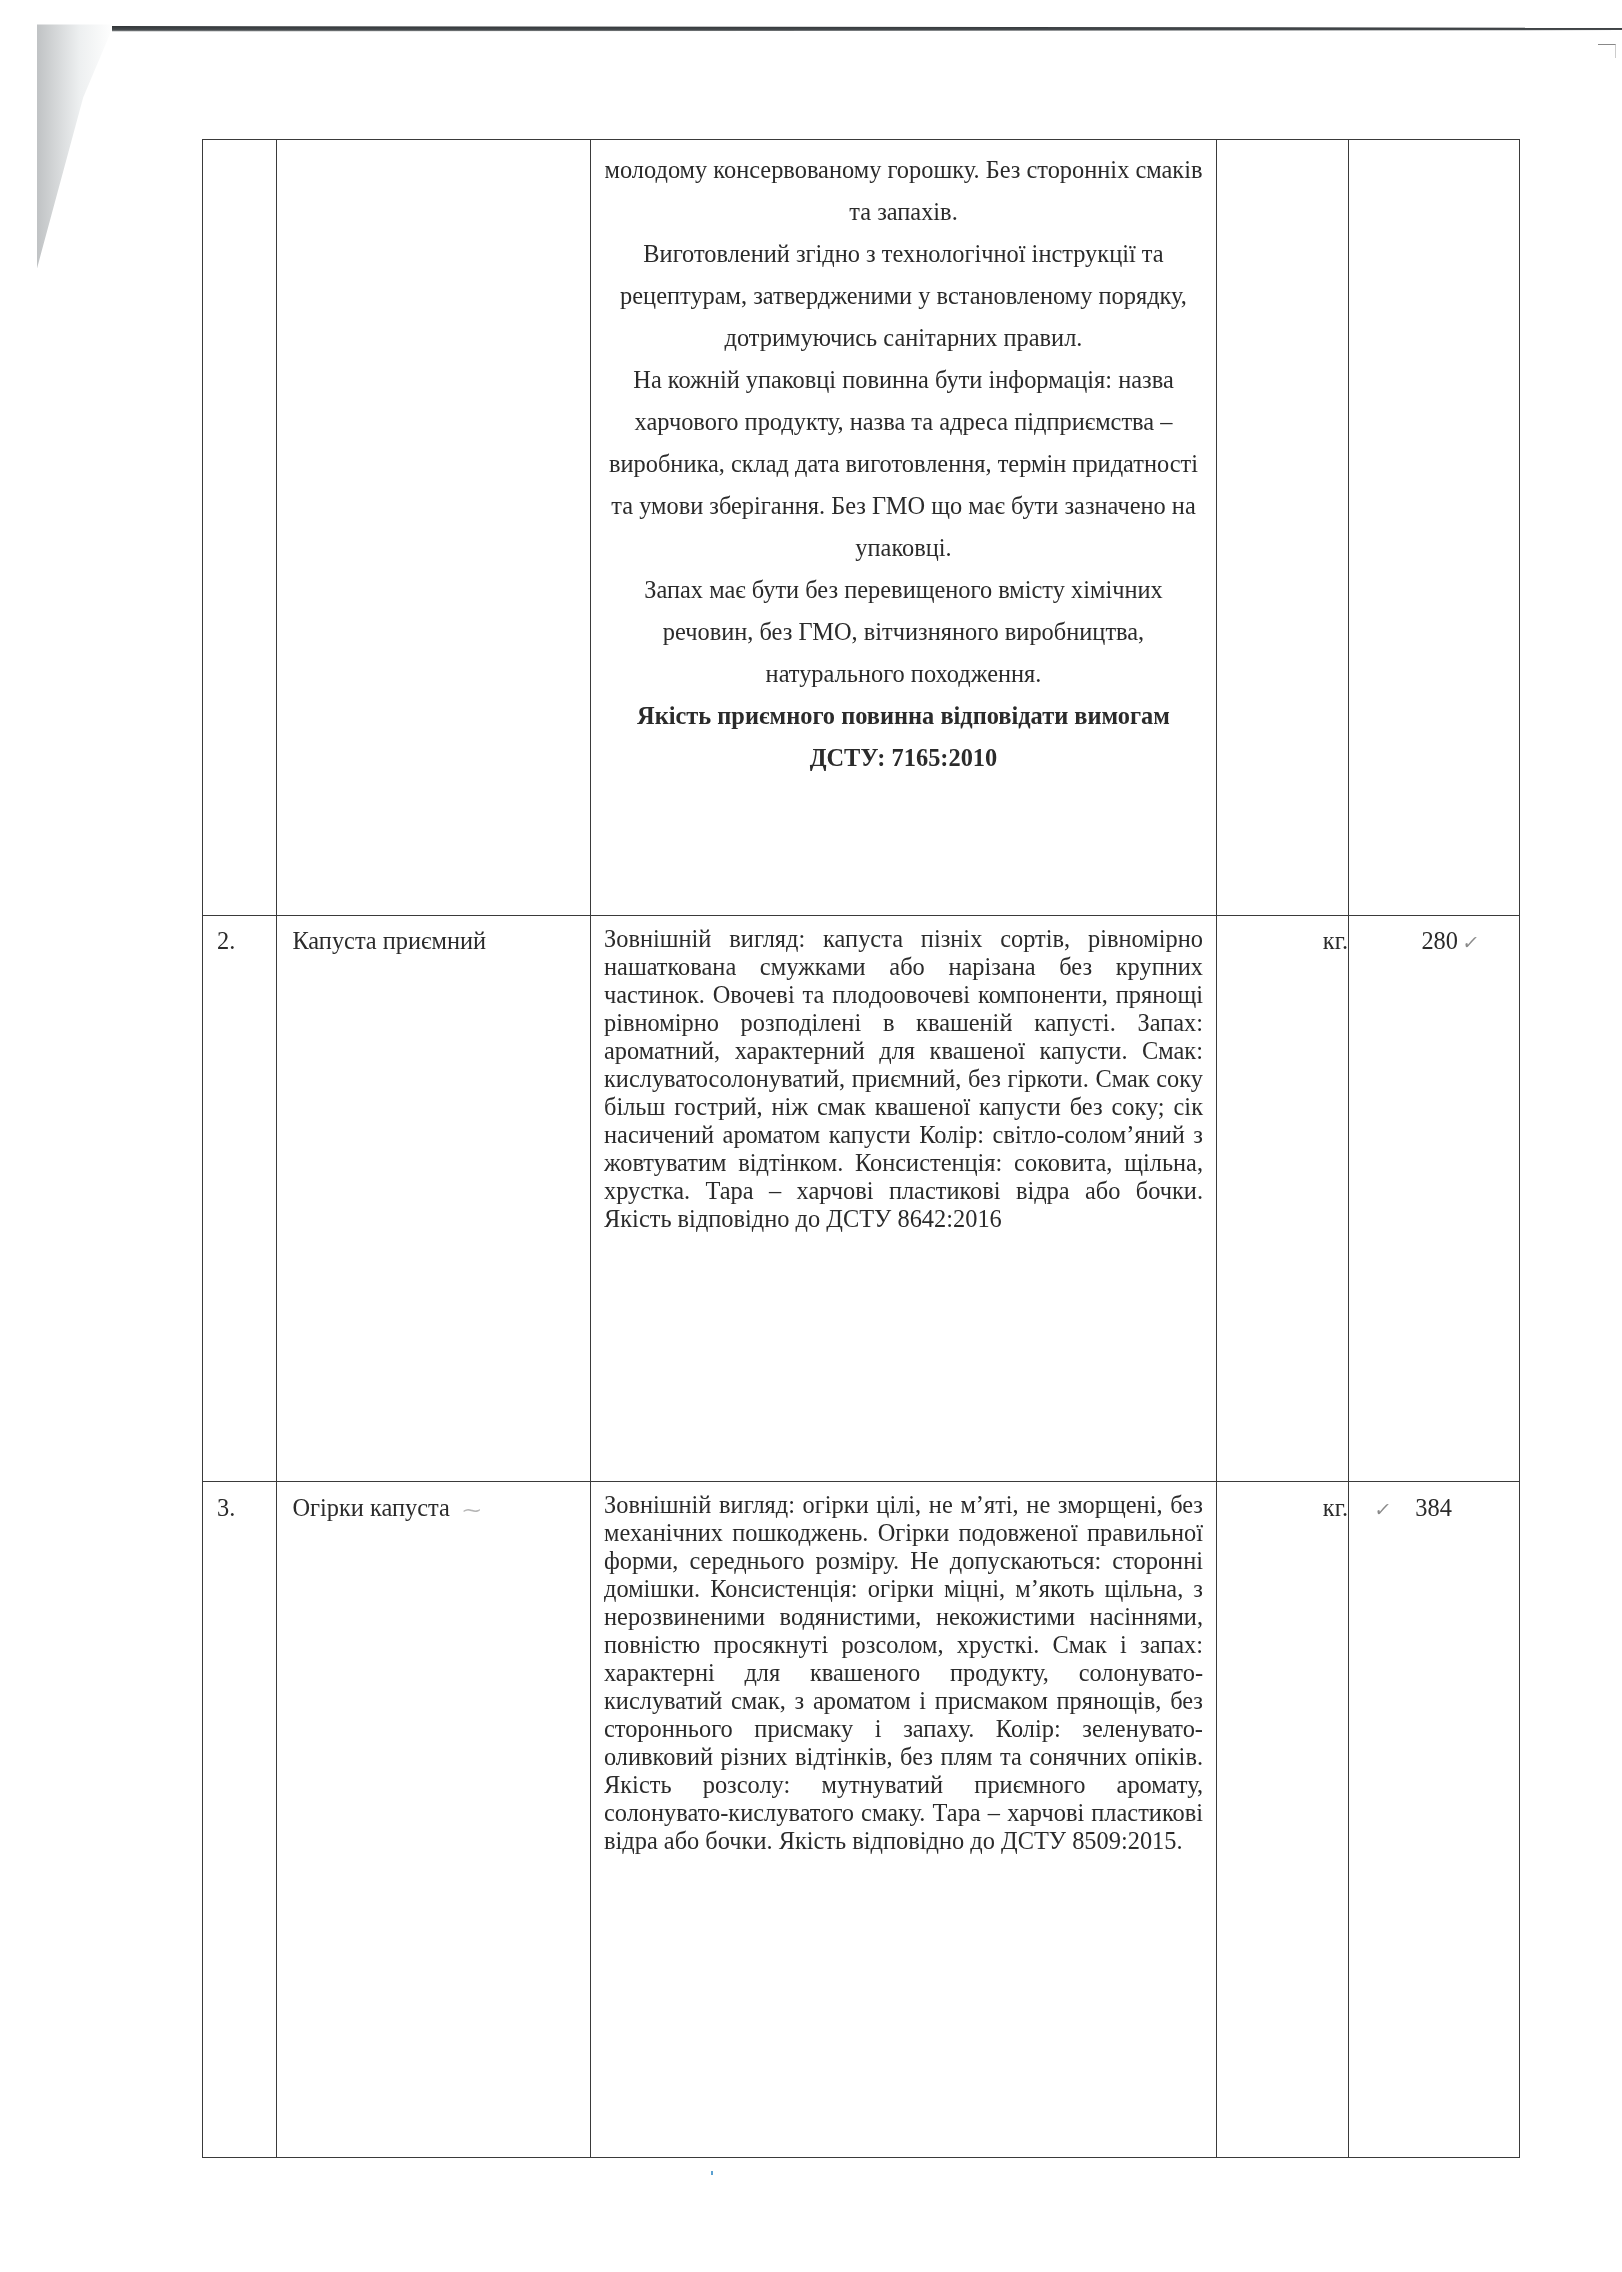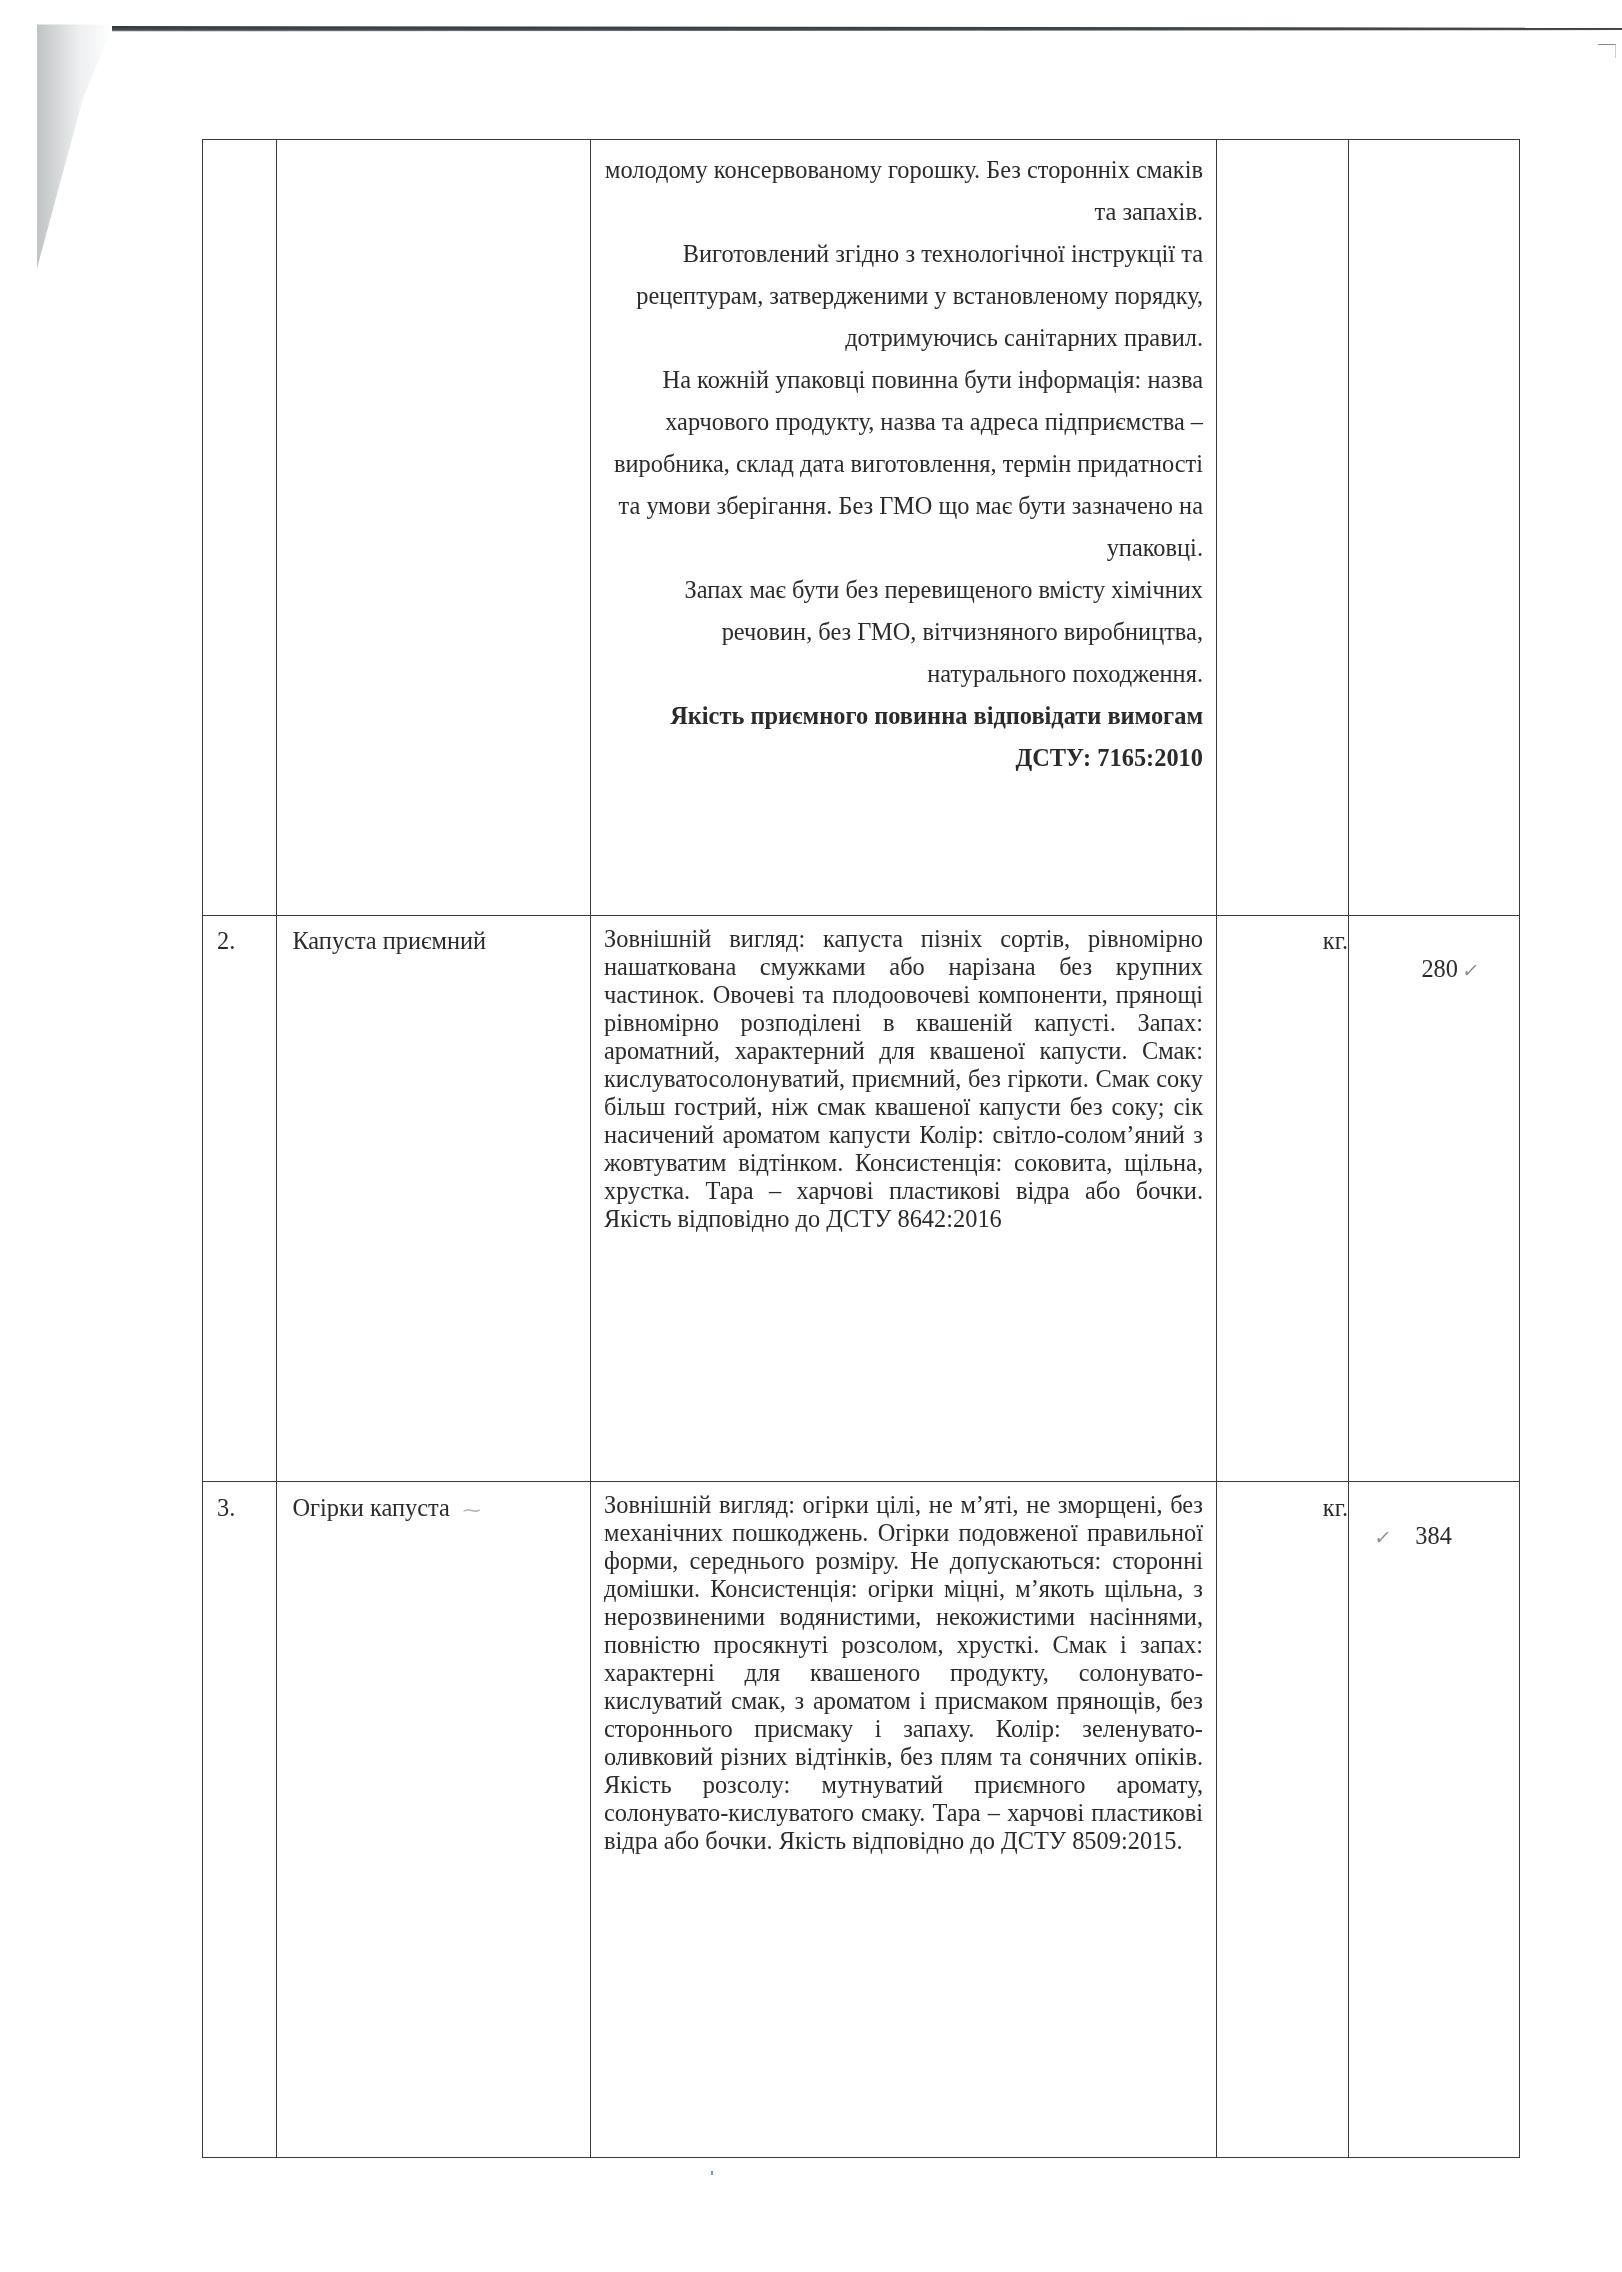"молодому консервованому горошку. Без" .desc-loose p { text-align: right -> center }
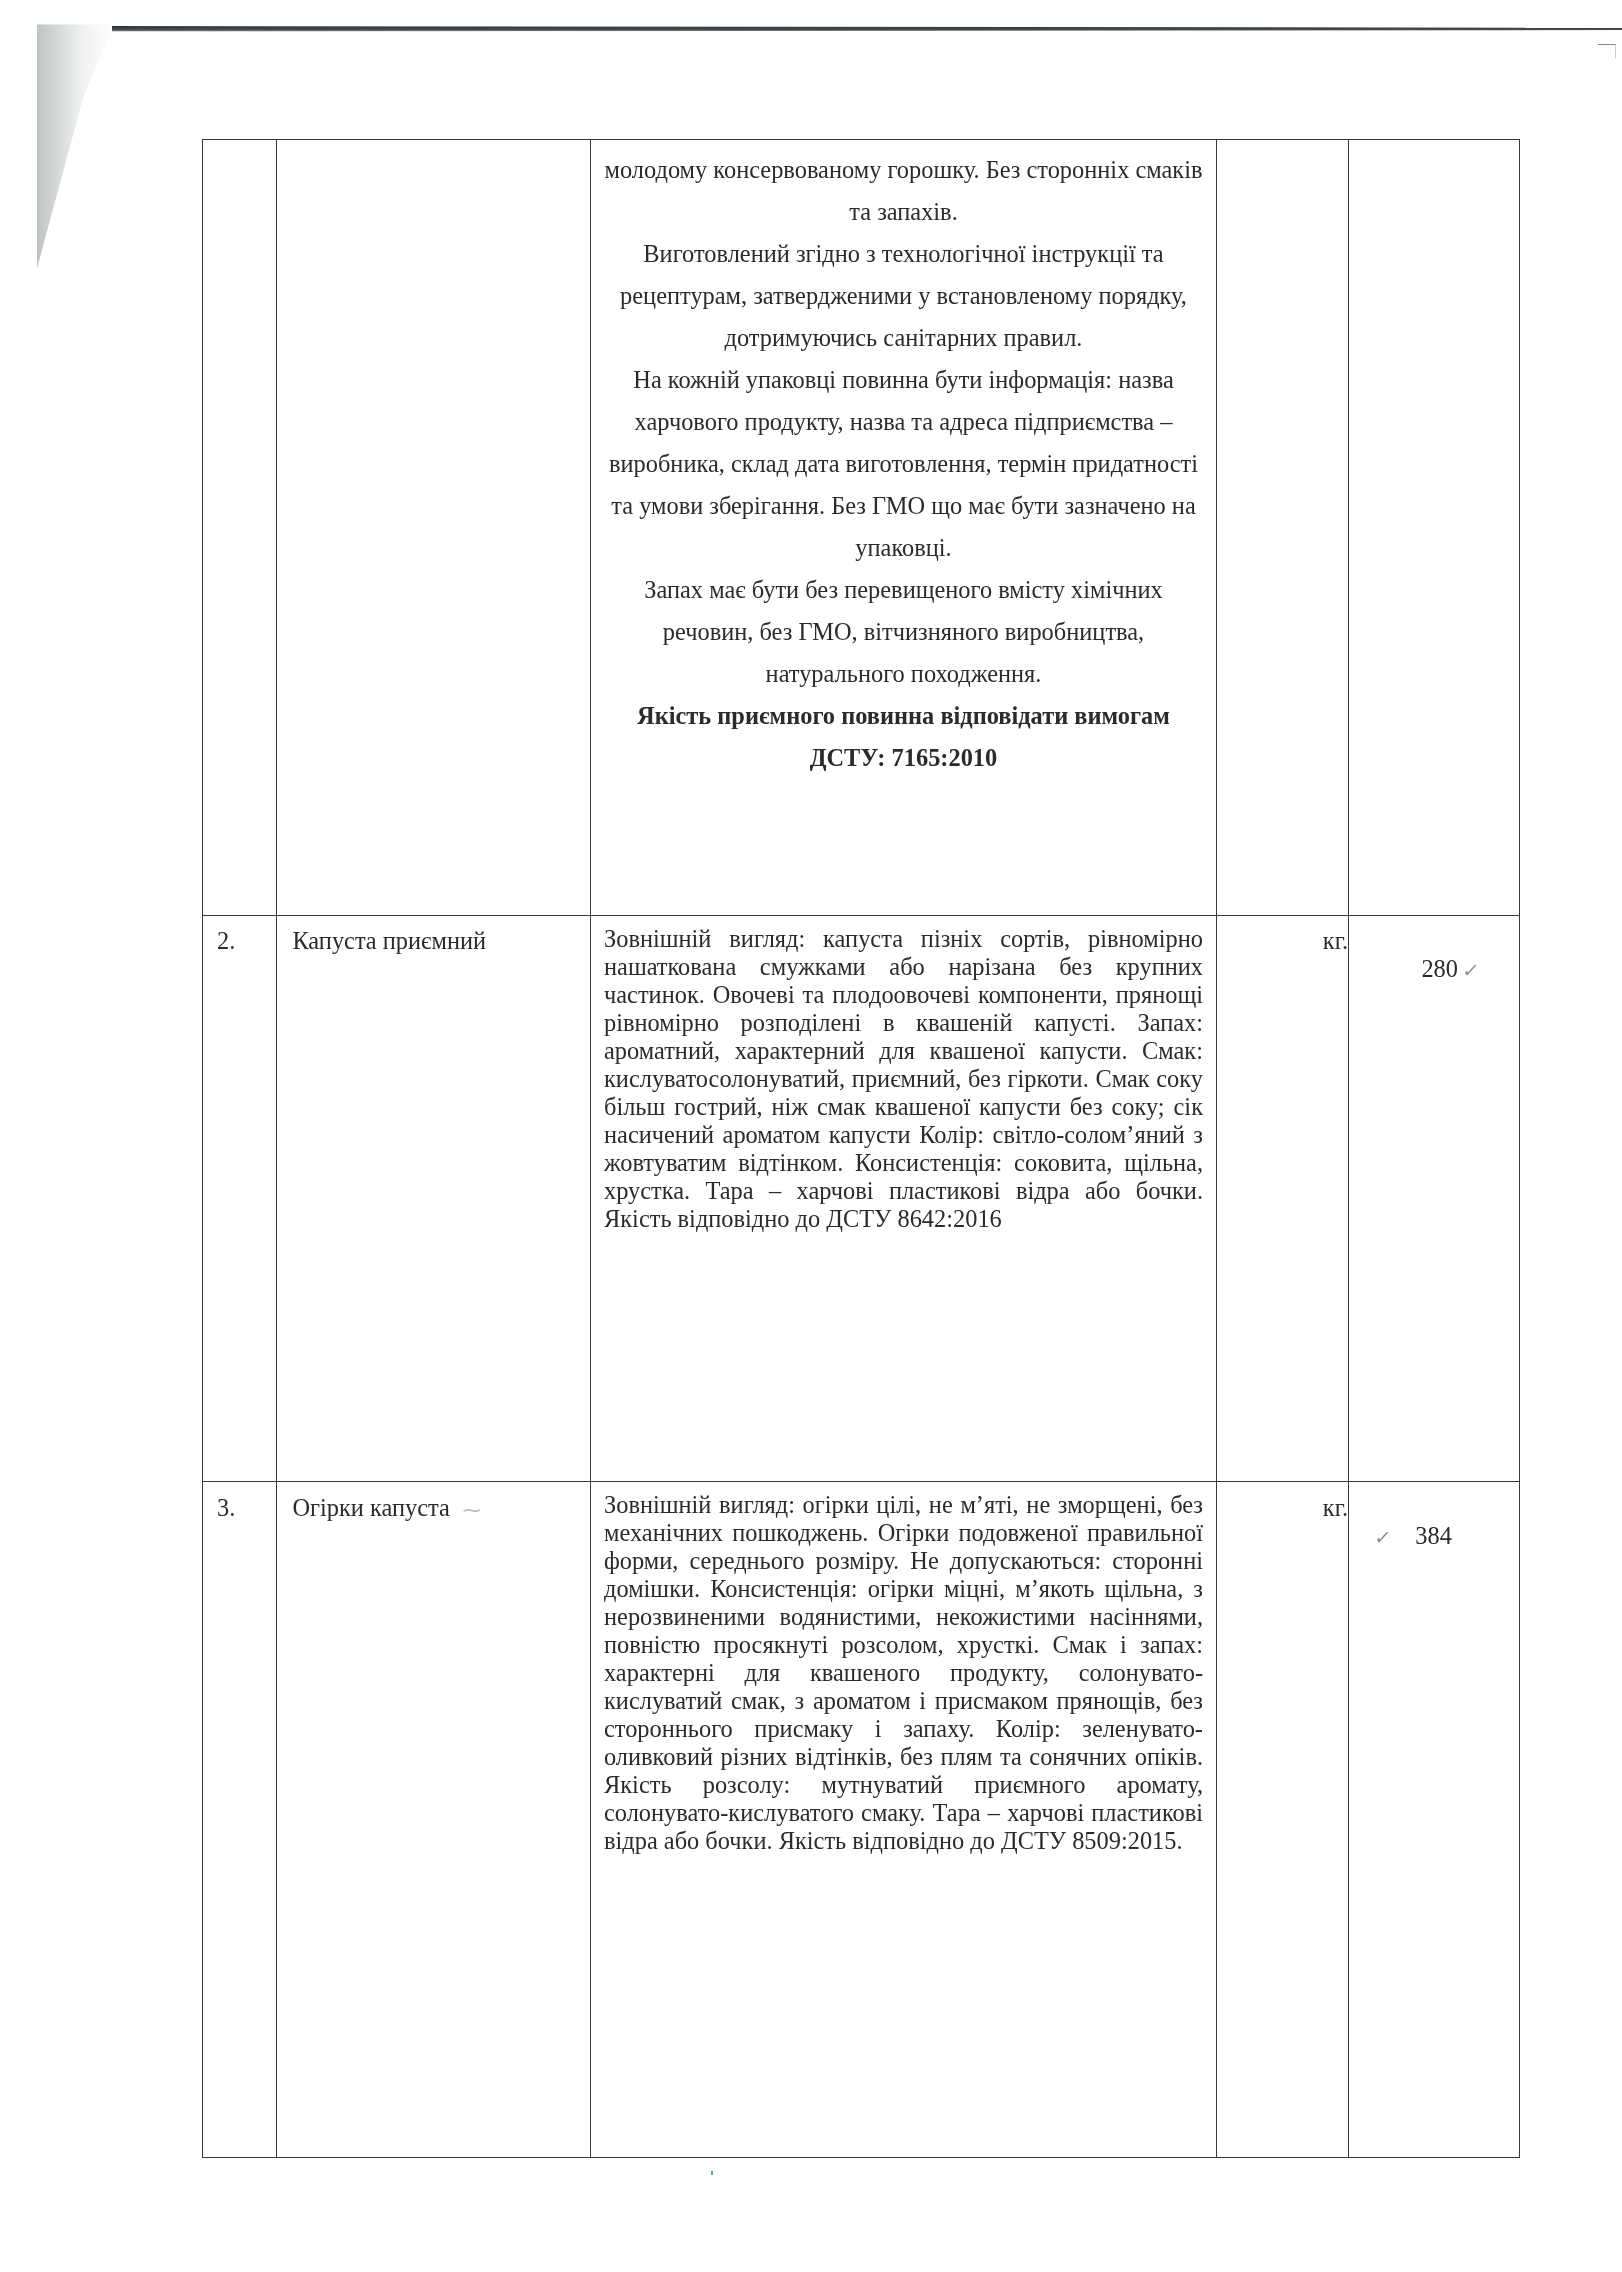"280" .qty-value { margin-top: 28px -> none }
